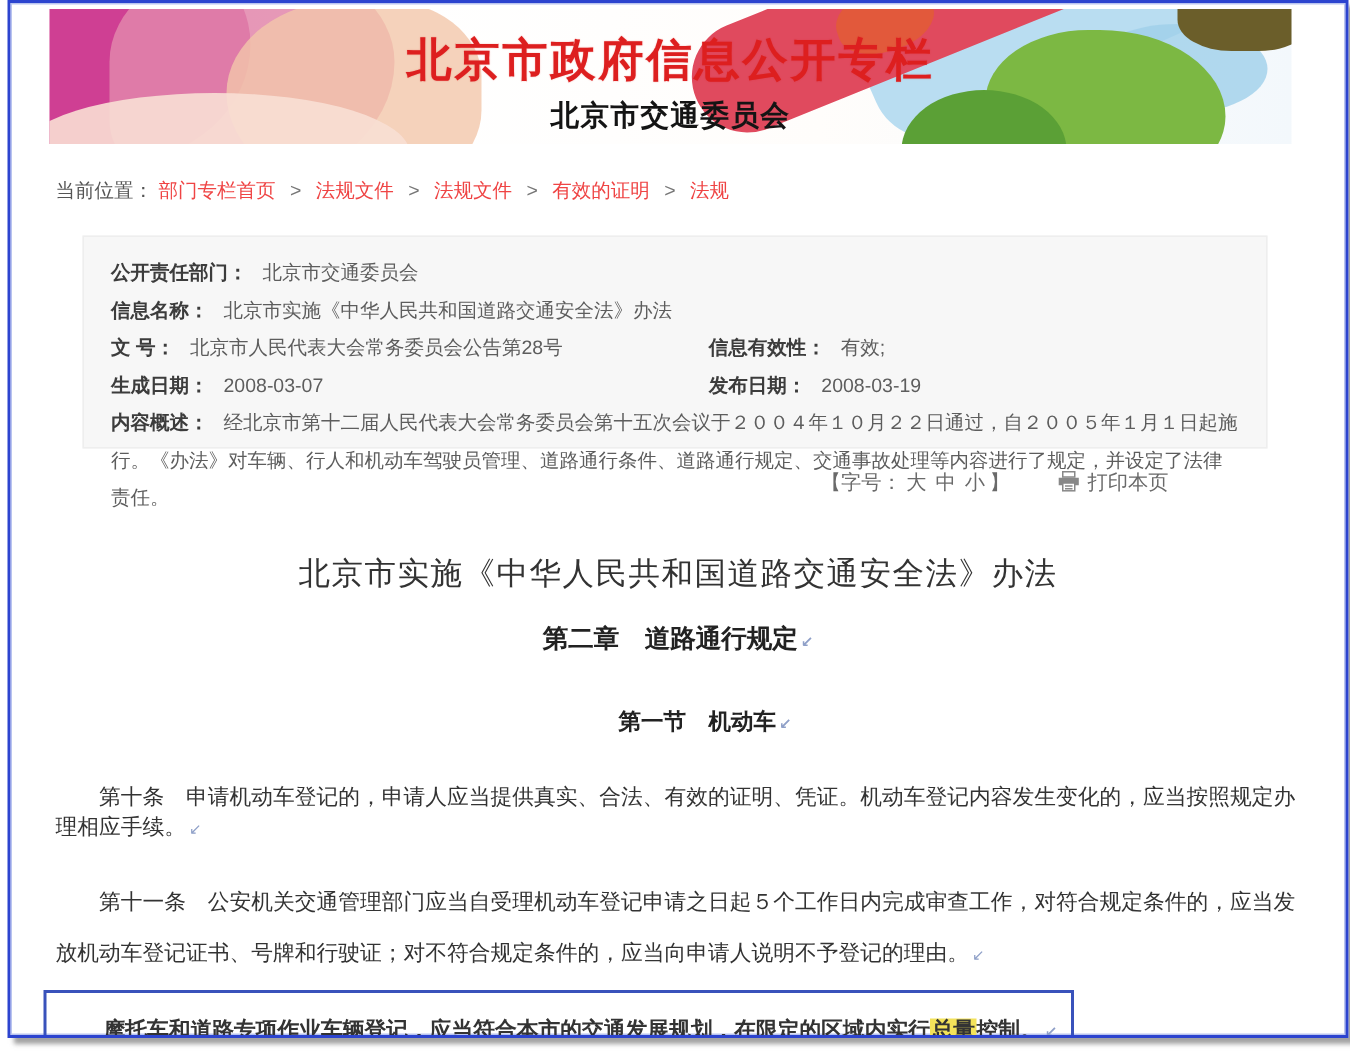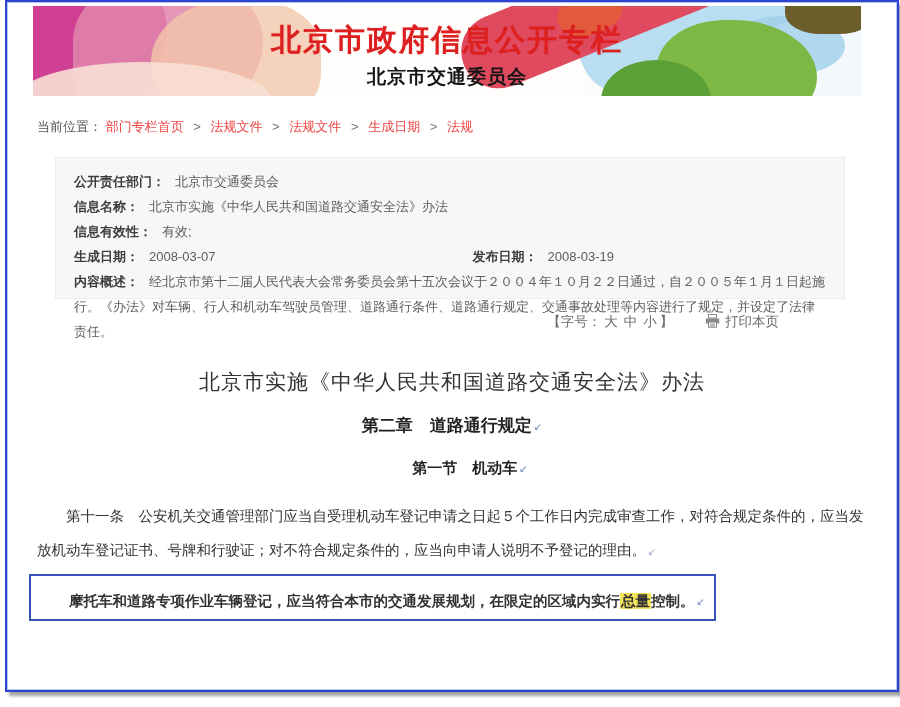"生成日期" span.crumb { text: 生成日期 -> 有效的证明 }
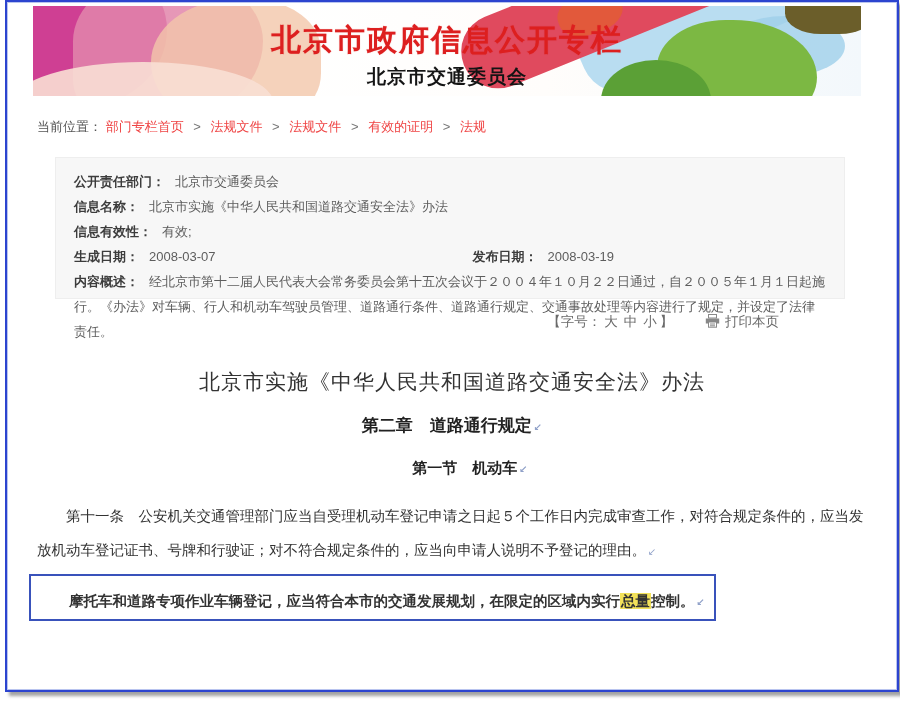"文 号： 北京市人民代表大会常务委员会公告第28号" div.cell-l { html: none -> <div> <span>文 号：</span><span>北京市人民代表大会常务委员会公告第28号</span> </div> }
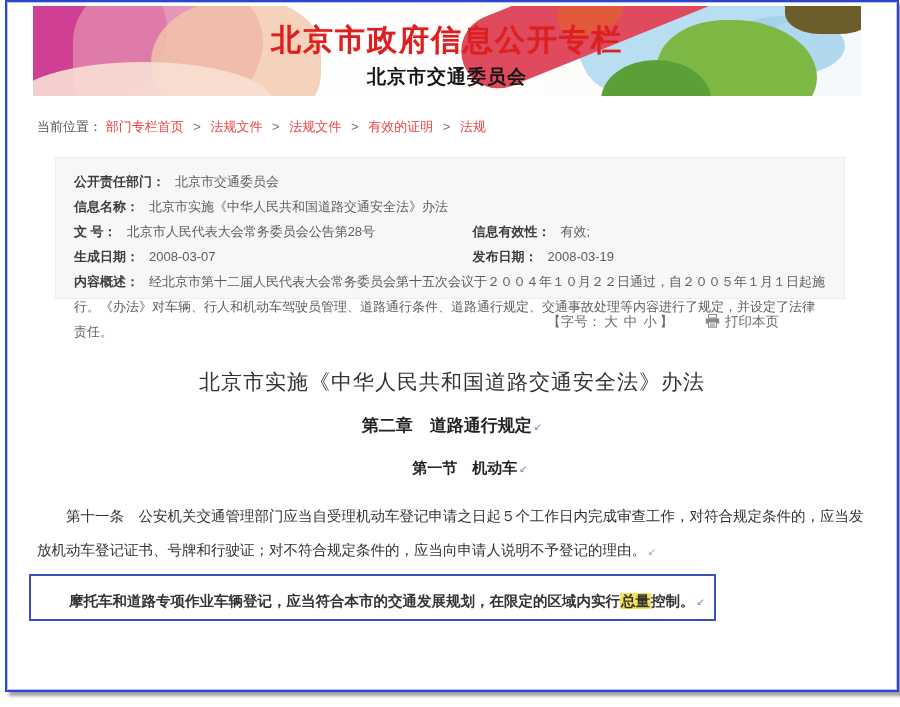"第一节 机动车 ↙" .art-section { margin-top: 22px -> 35px }
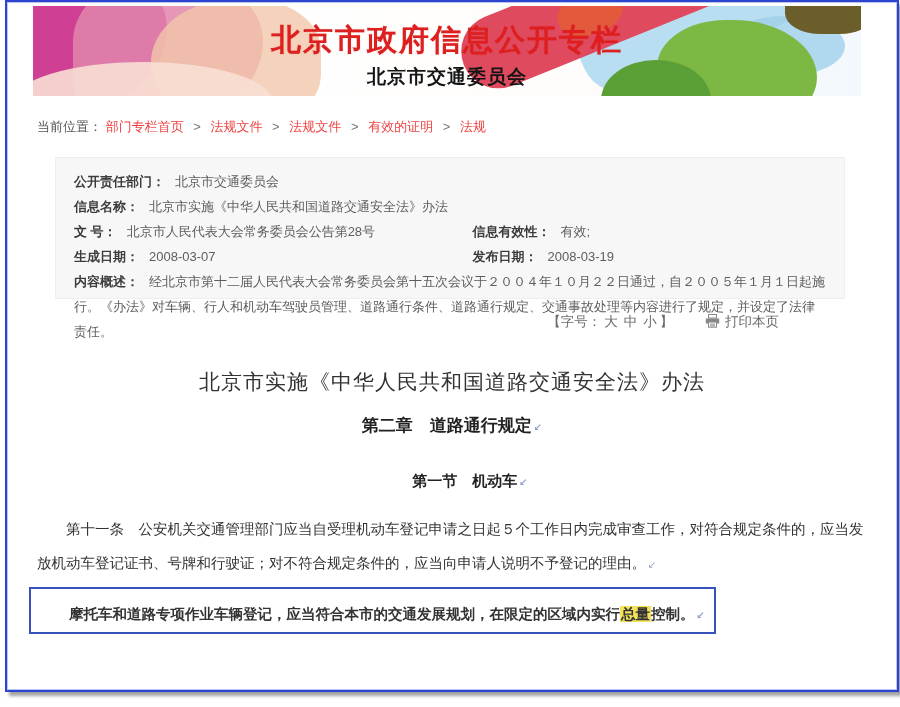"第十条" div.para { html: none -> <div><span>第十条 申请机动车登记的，申请人应当提供真实、合法、有效的证明、凭证。机动车登记内容发生变化的，应当按照规定办理相应手续。</span><span>↙</span></div> }
